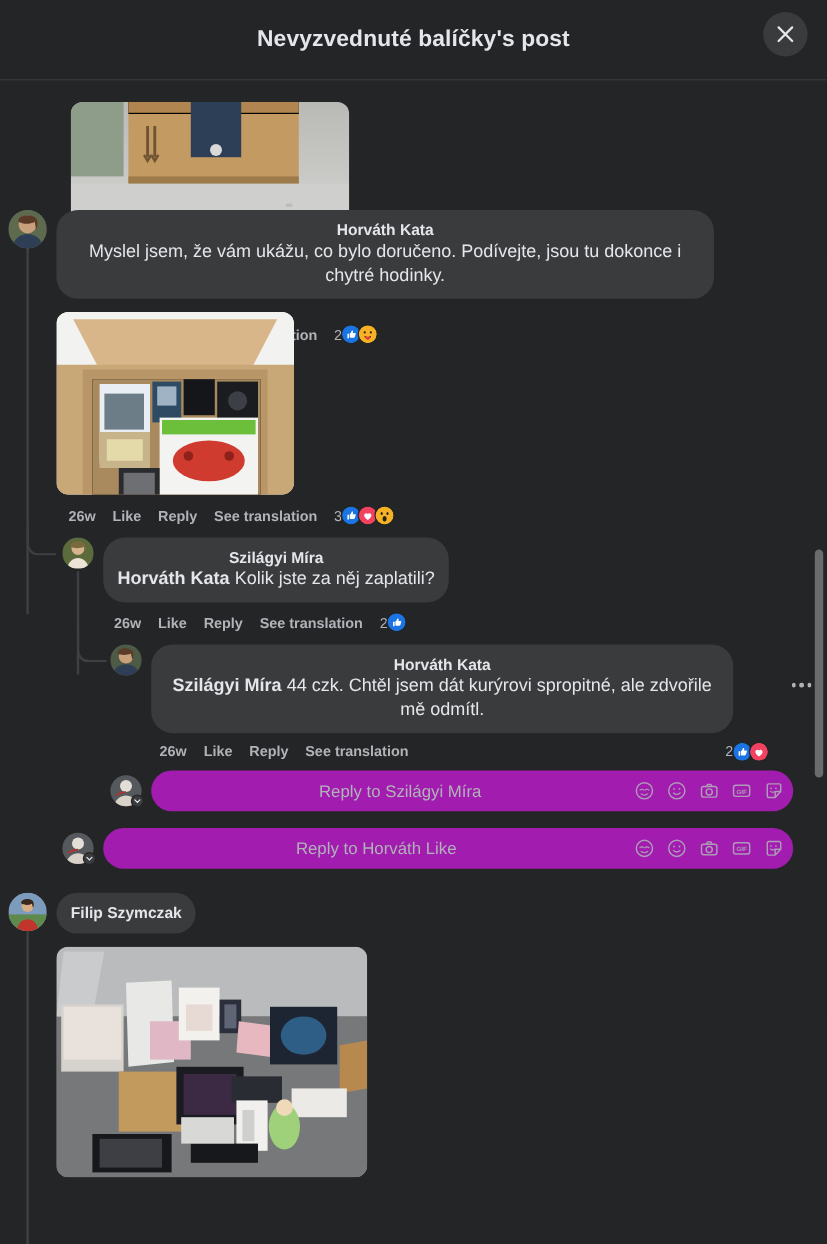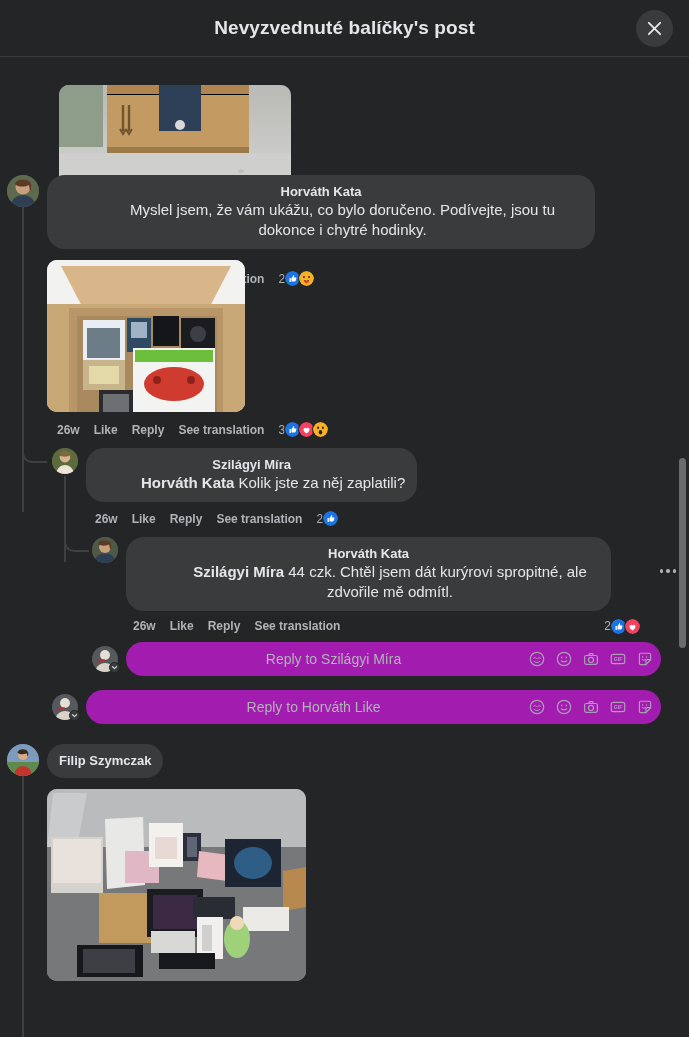"Nevyzvednuté balíčky's post" .header { height: 57px -> 67px }
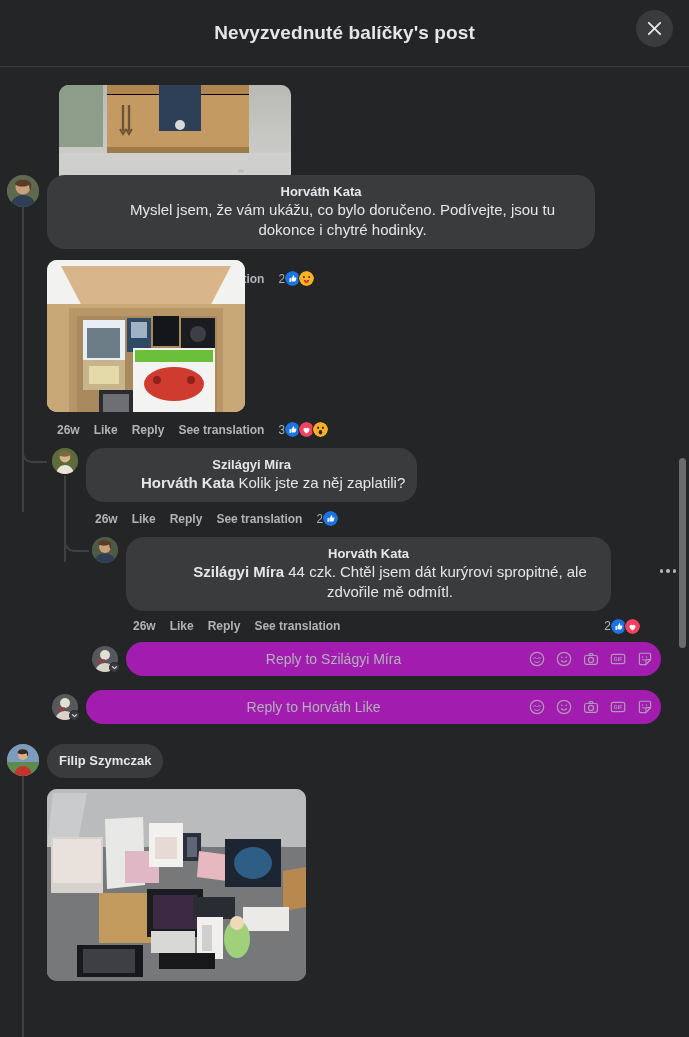"Myslel jsem, že vám ukážu," .ctext { margin-left: 43px -> none }
